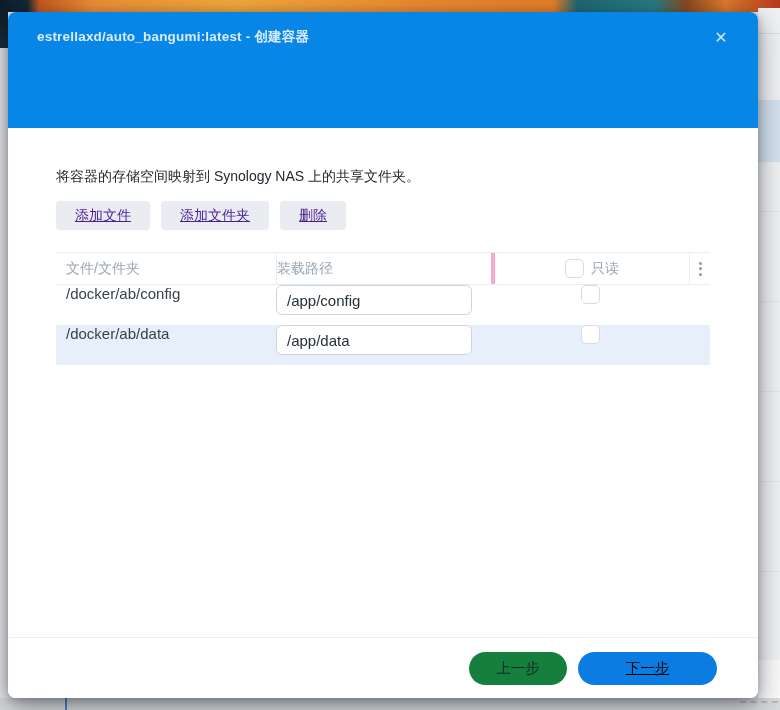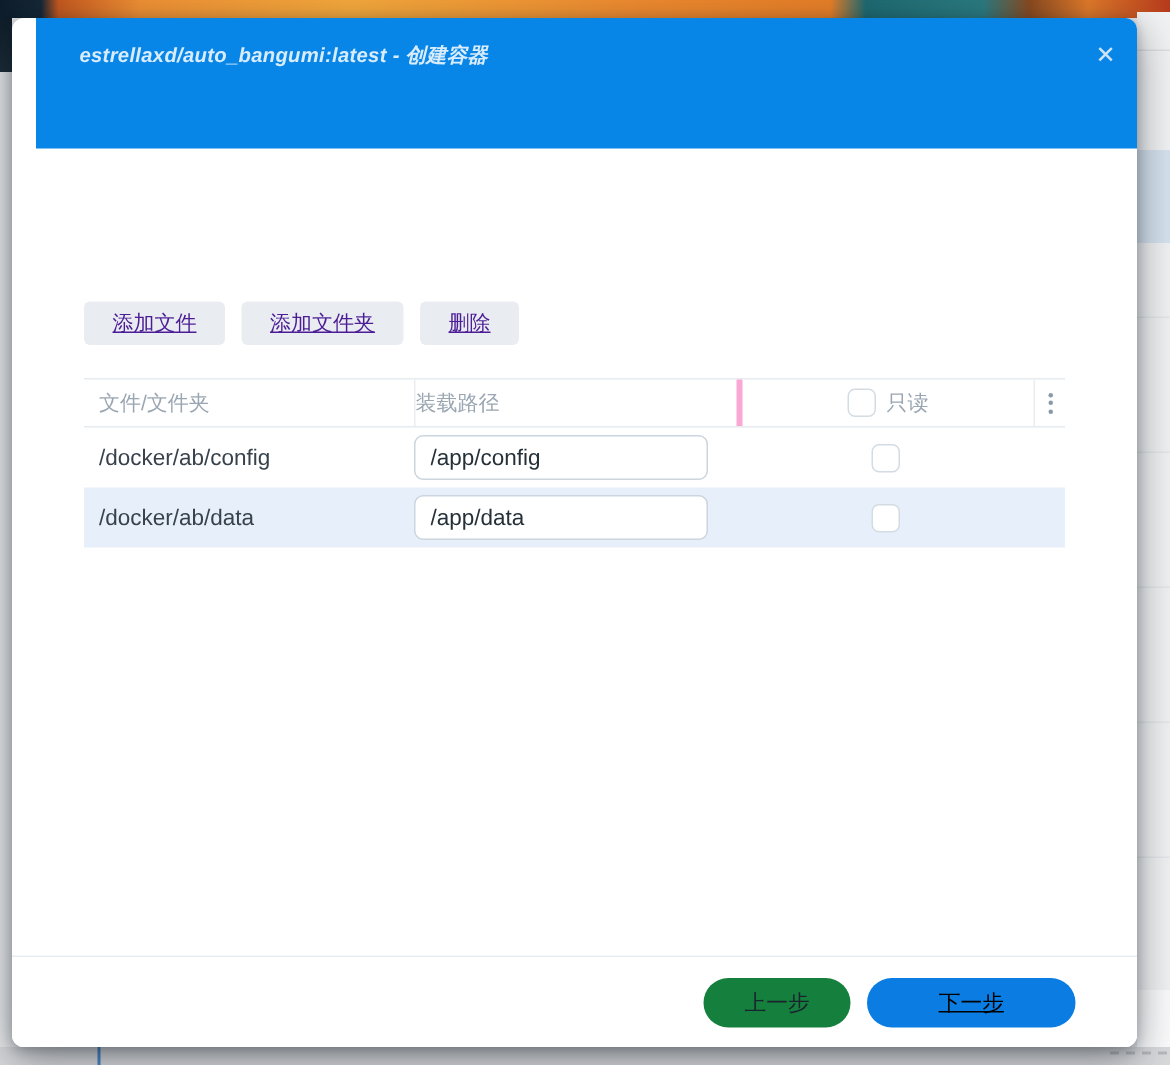"estrellaxd/auto_bangumi:latest - 创建容器" .dlg-header { font-style: italic -> none; height: 87px -> 116px; left: 16px -> 0 }
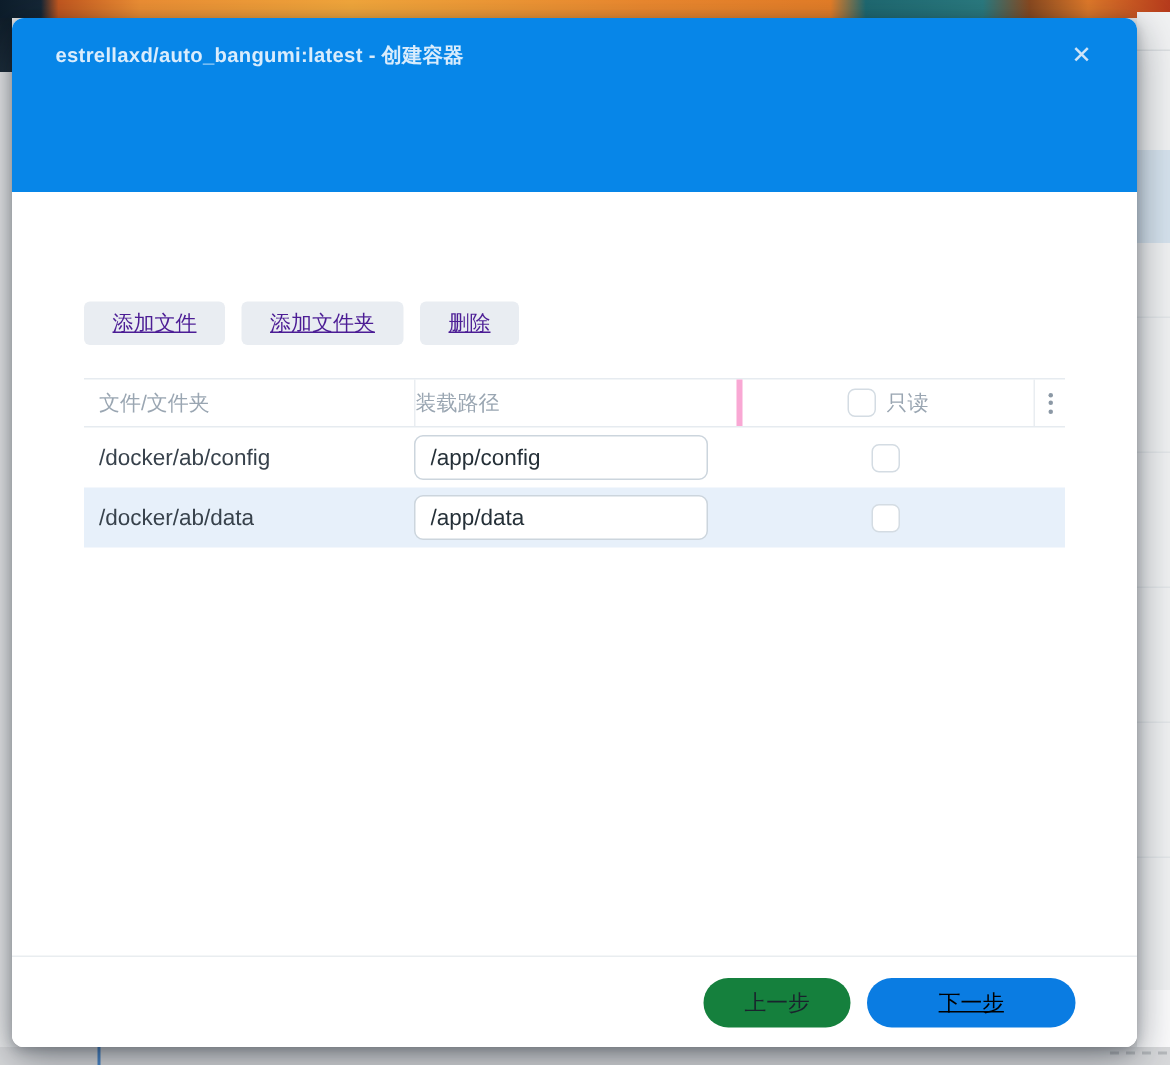"将容器的存储空间映射到 Synology NAS 上的共享文件夹。" div.description { html: none -> <div>将容器的存储空间映射到 Synology NAS 上的共享文件夹。</div> }
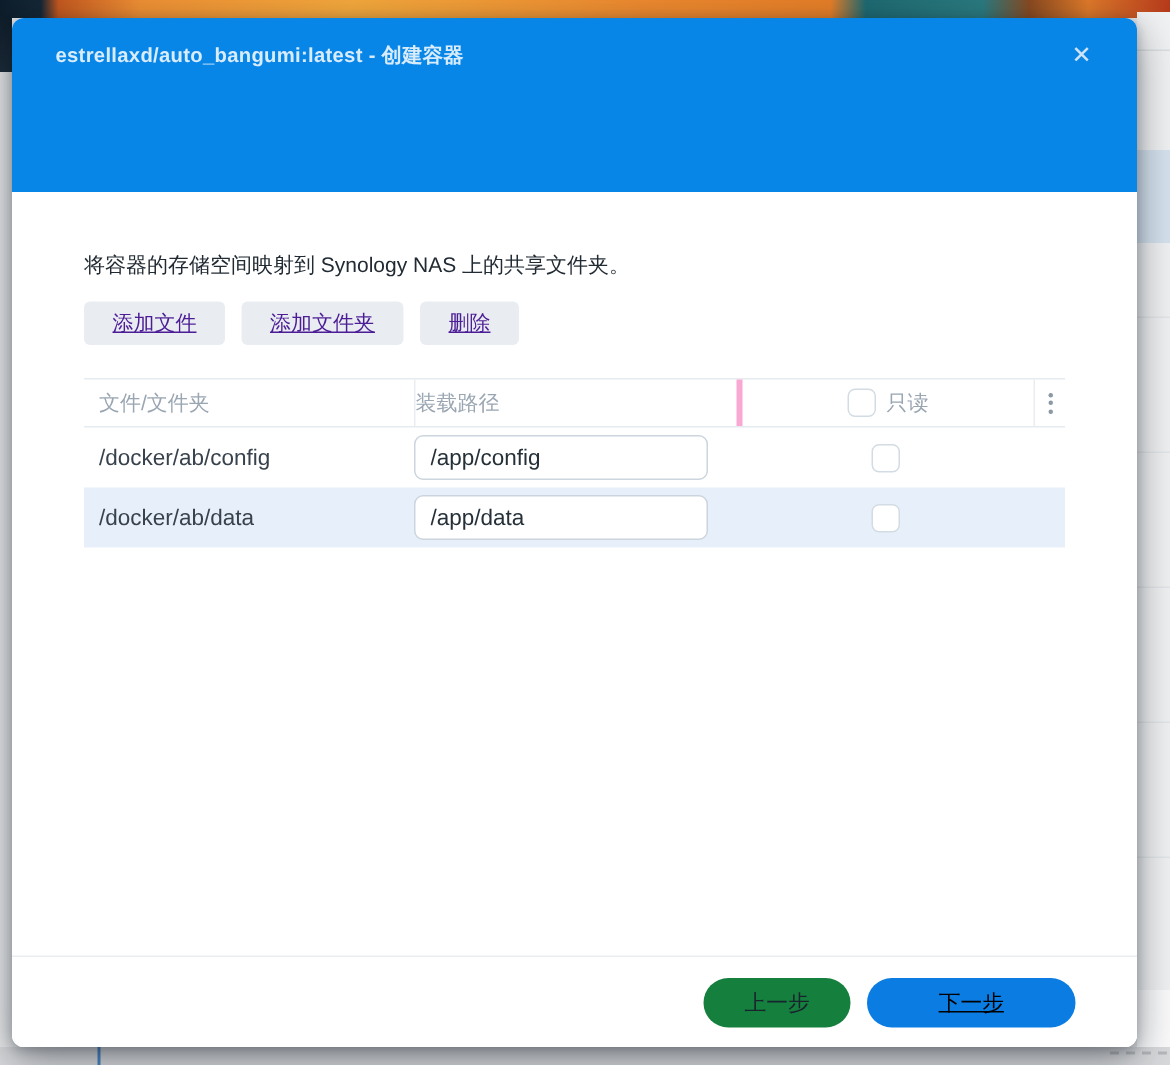"/docker/ab/config" .trow { align-items: center -> flex-start }
